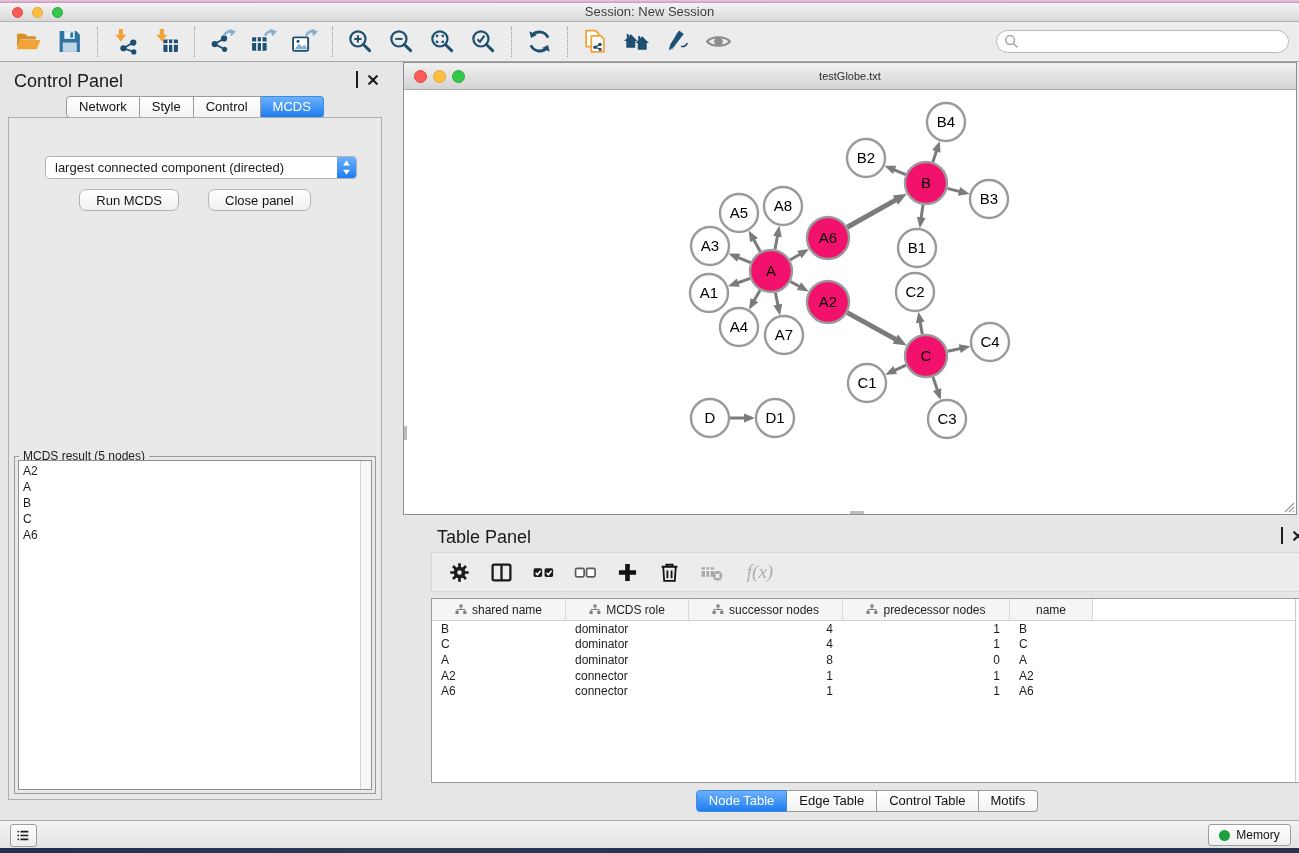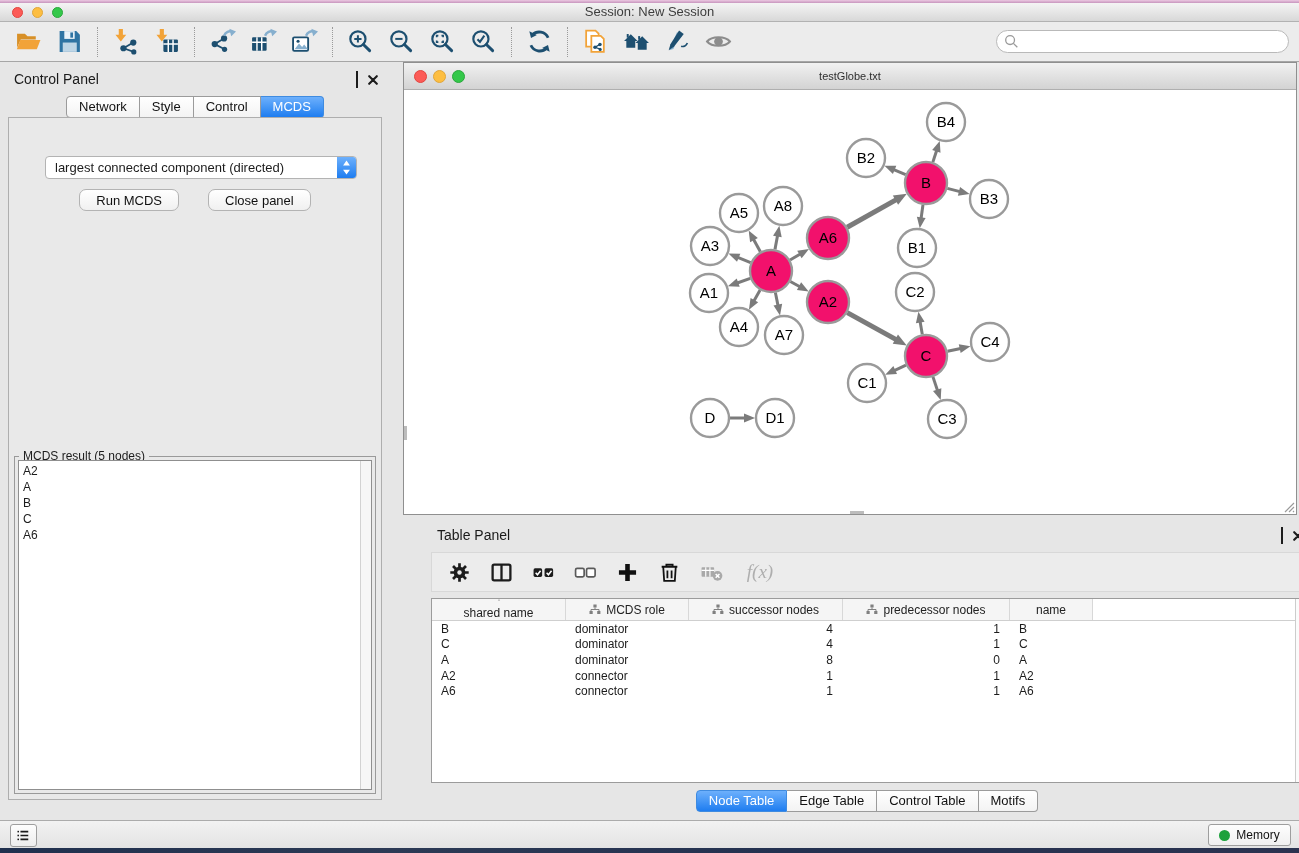"Control Panel" .panel-title { font-size: 14px -> 18px }
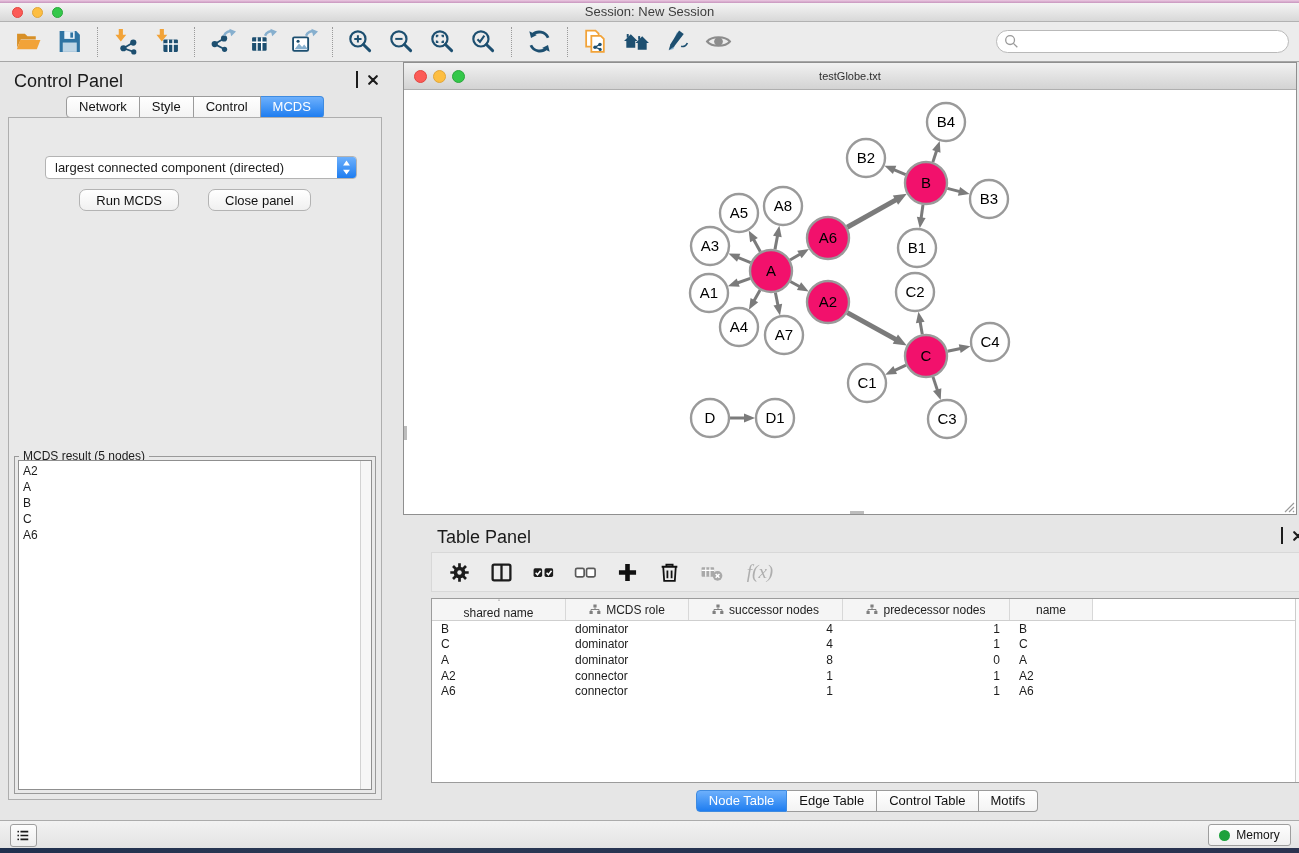"shared name" div.th { flex-direction: column -> none }
